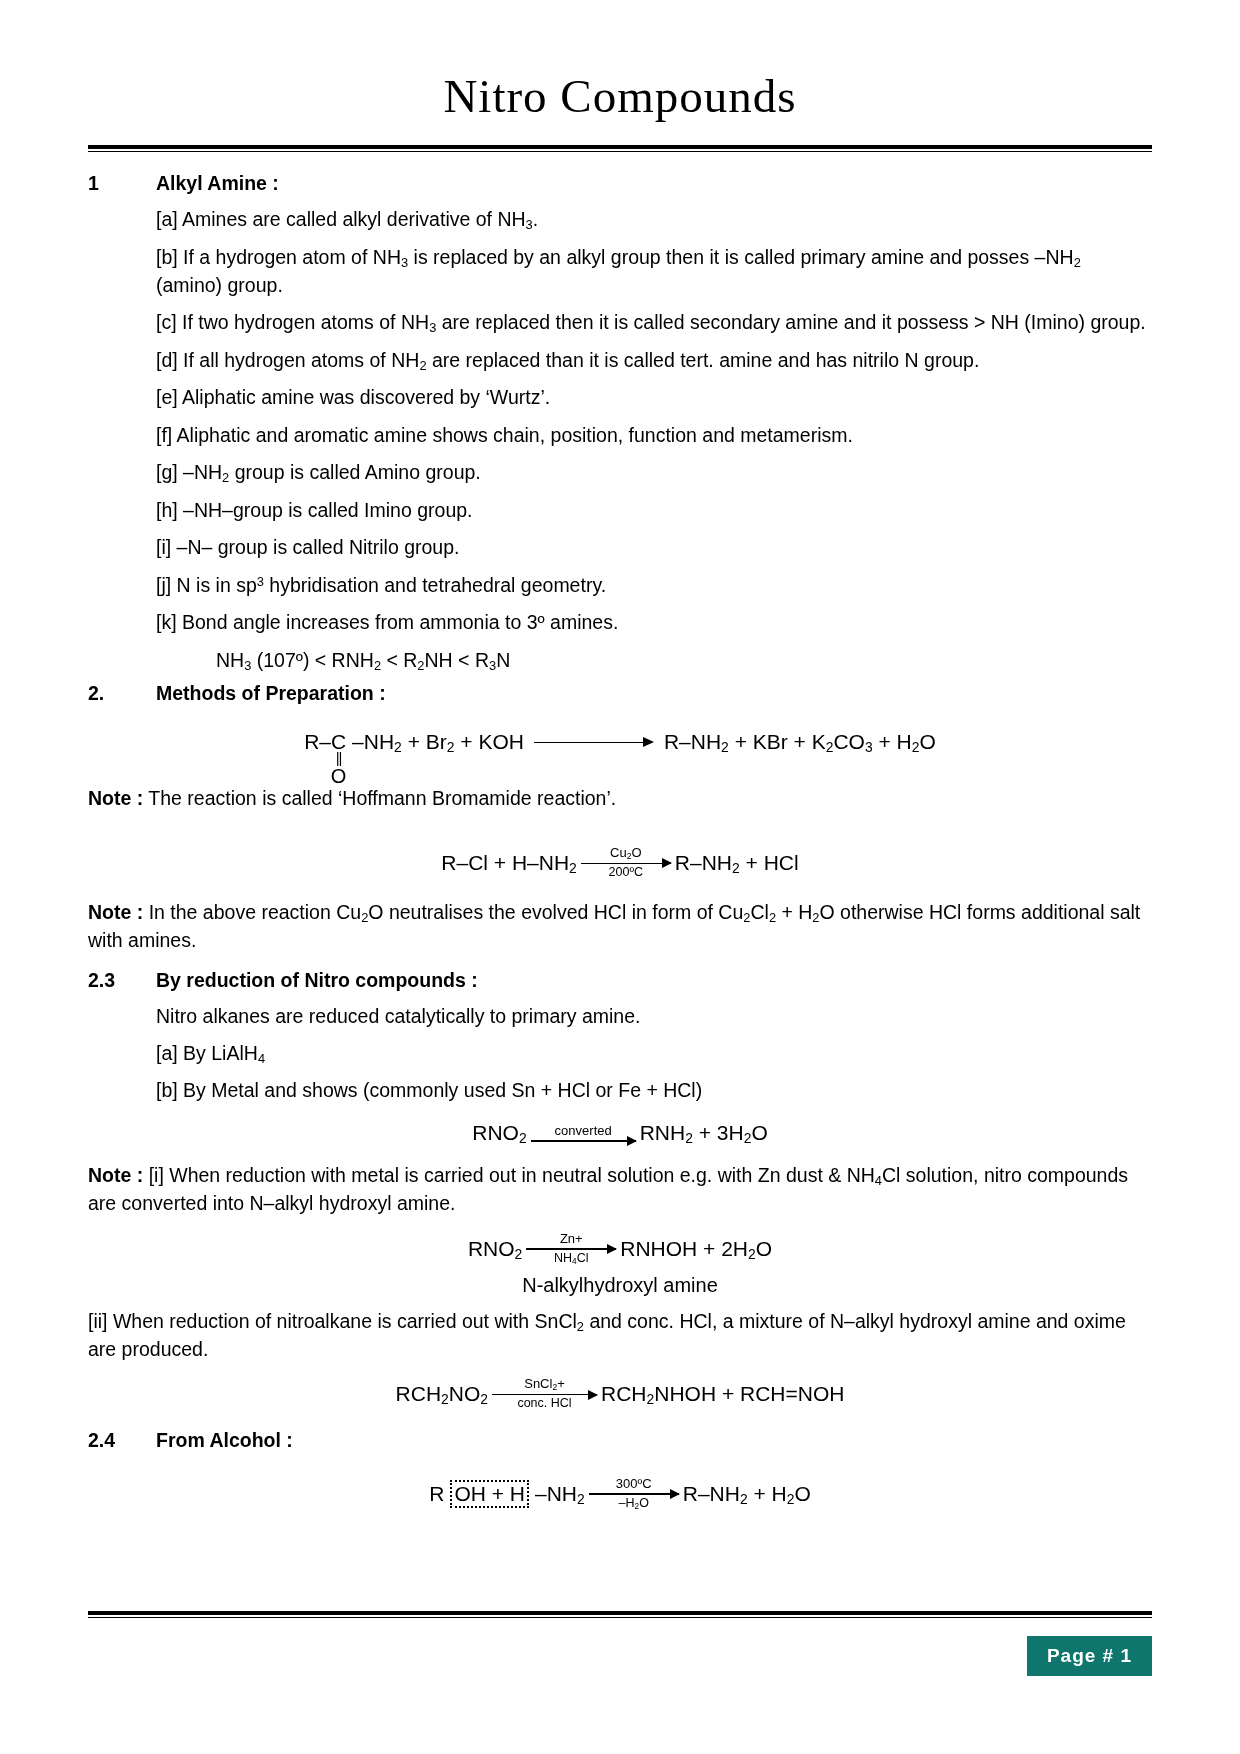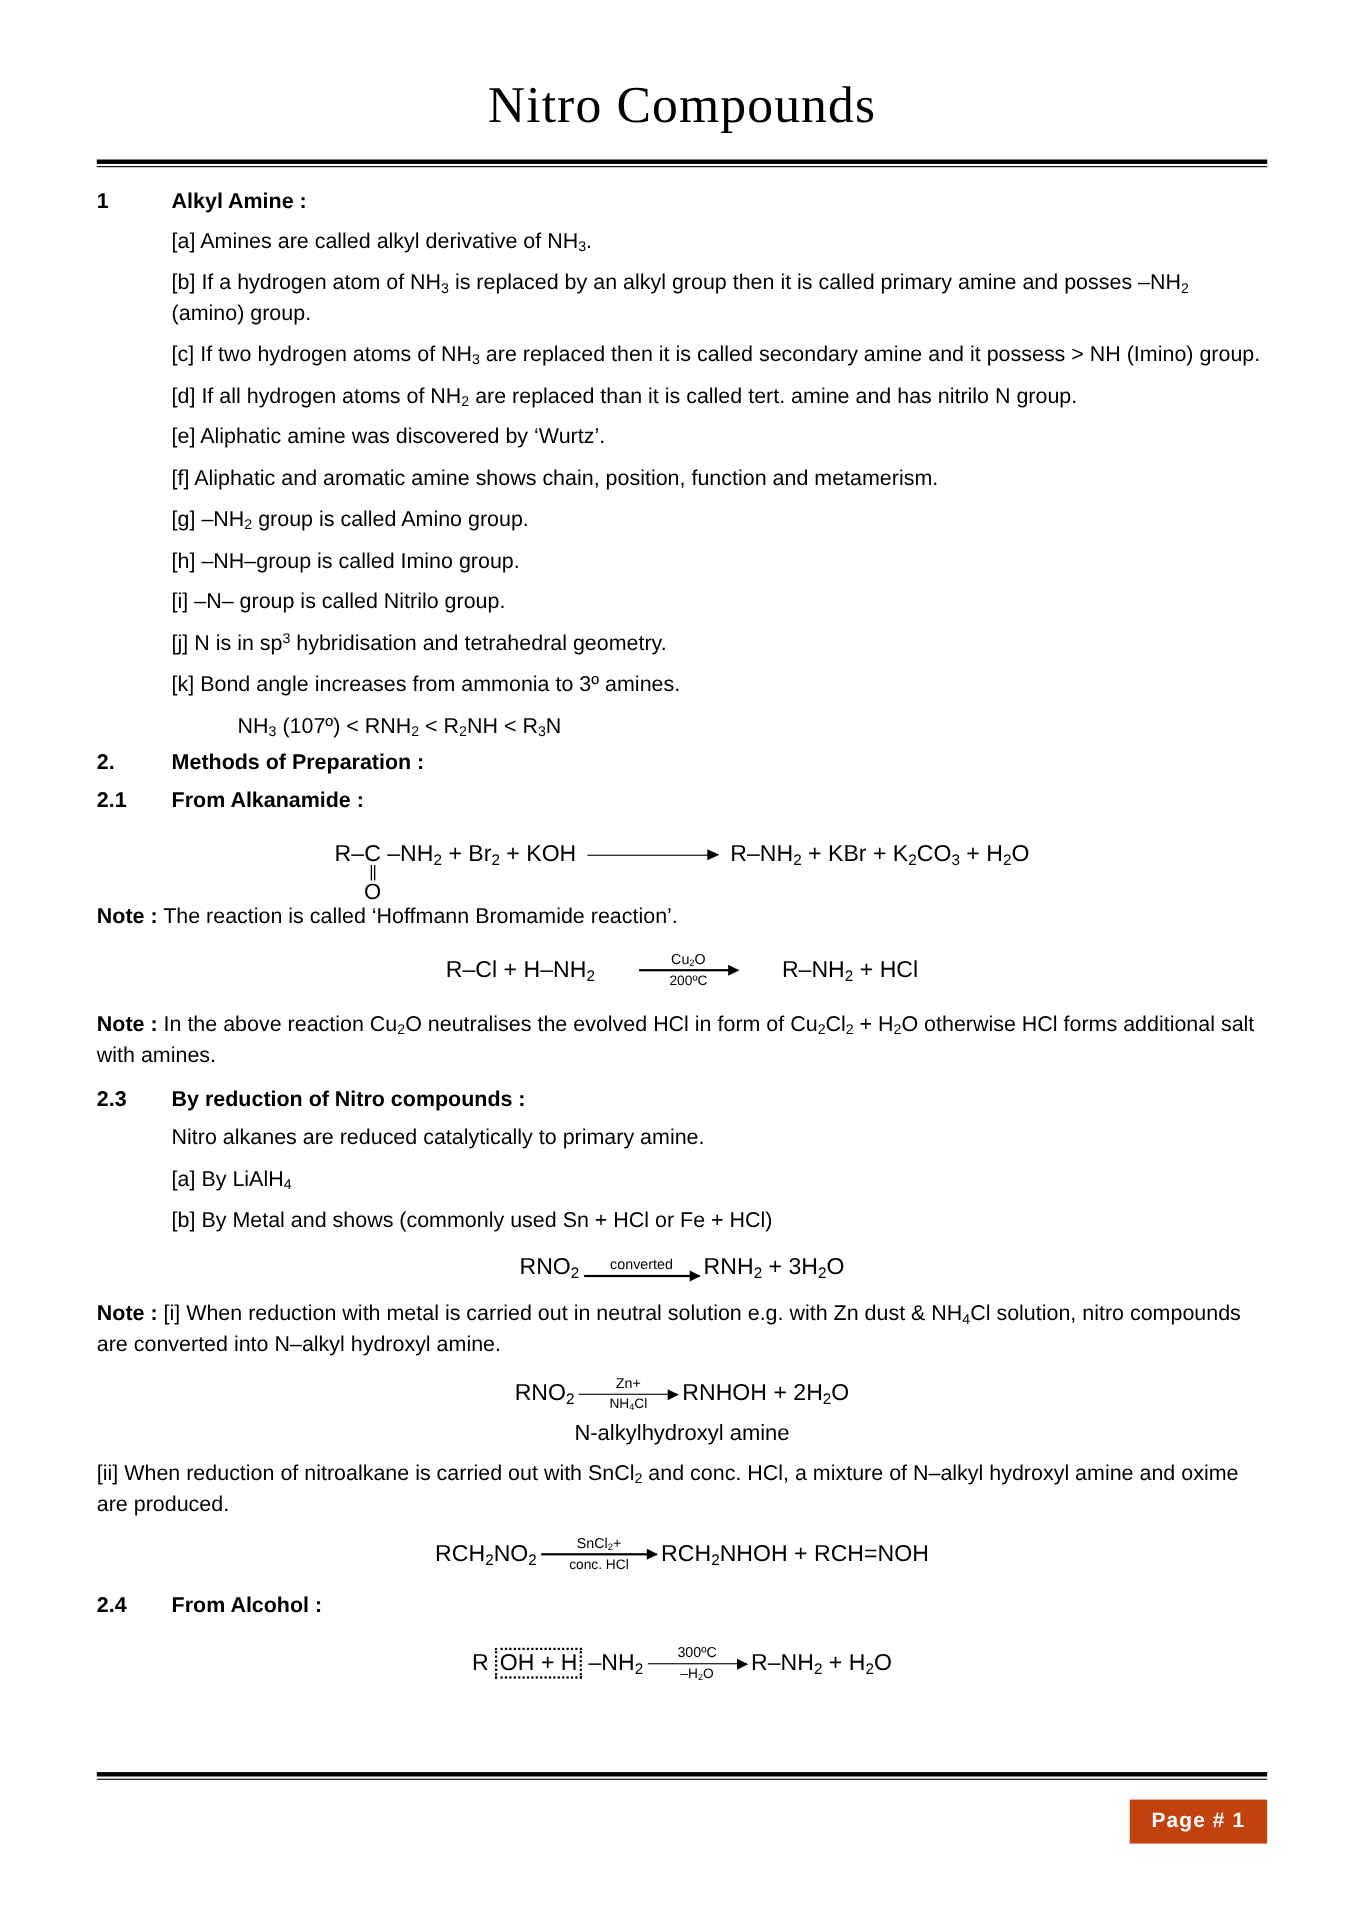"2.1" div.row { html: <div> <span>2.1</span> <span>From Alkanamide :</span> </div> -> none }
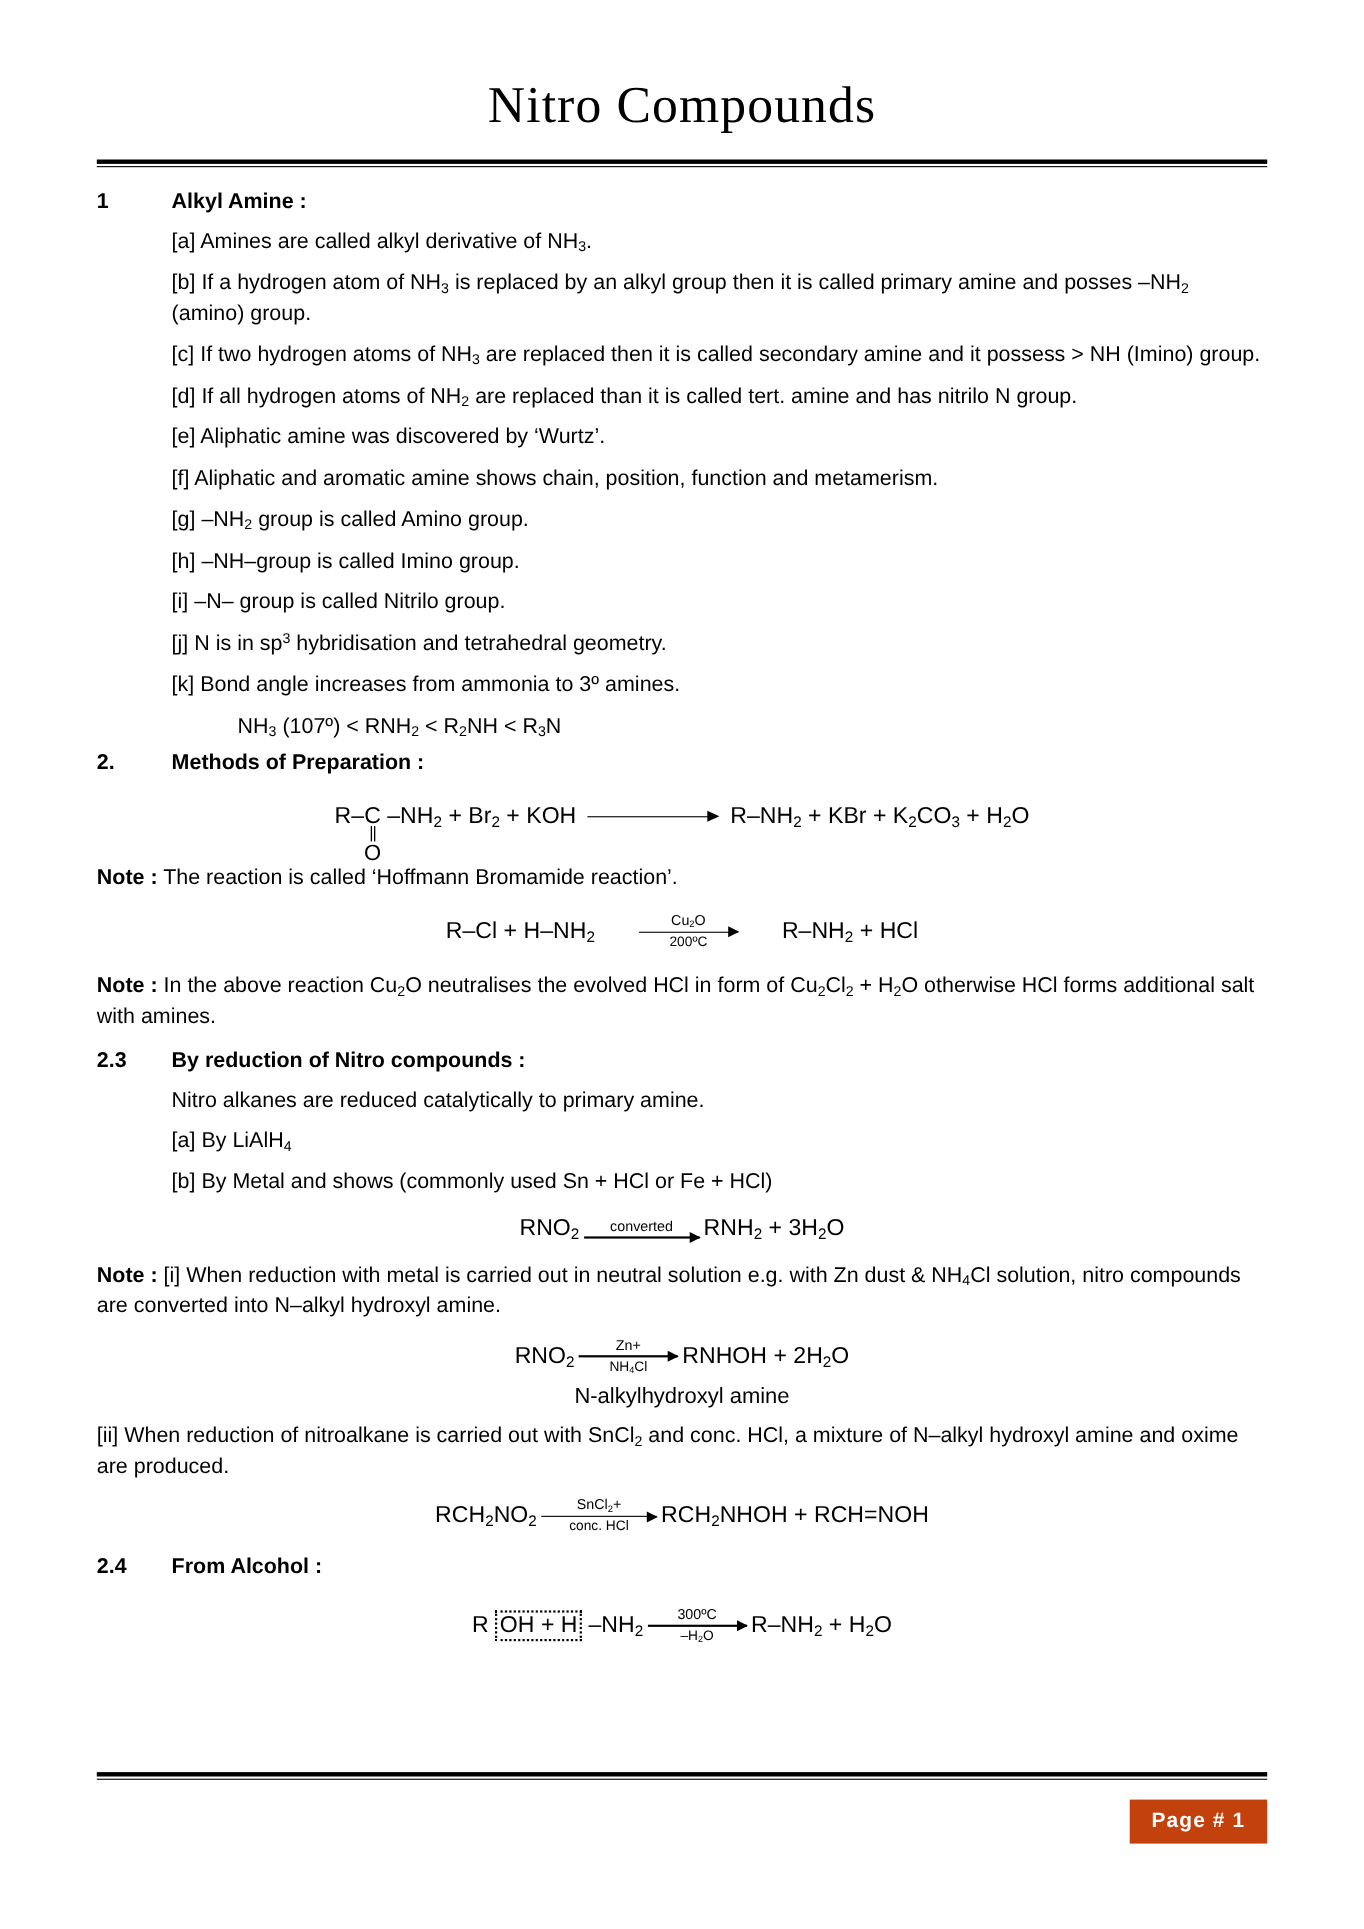"R–Cl + H–NH2" div.eq-center { gap: 36px -> none; margin-top: 18px -> 34px }
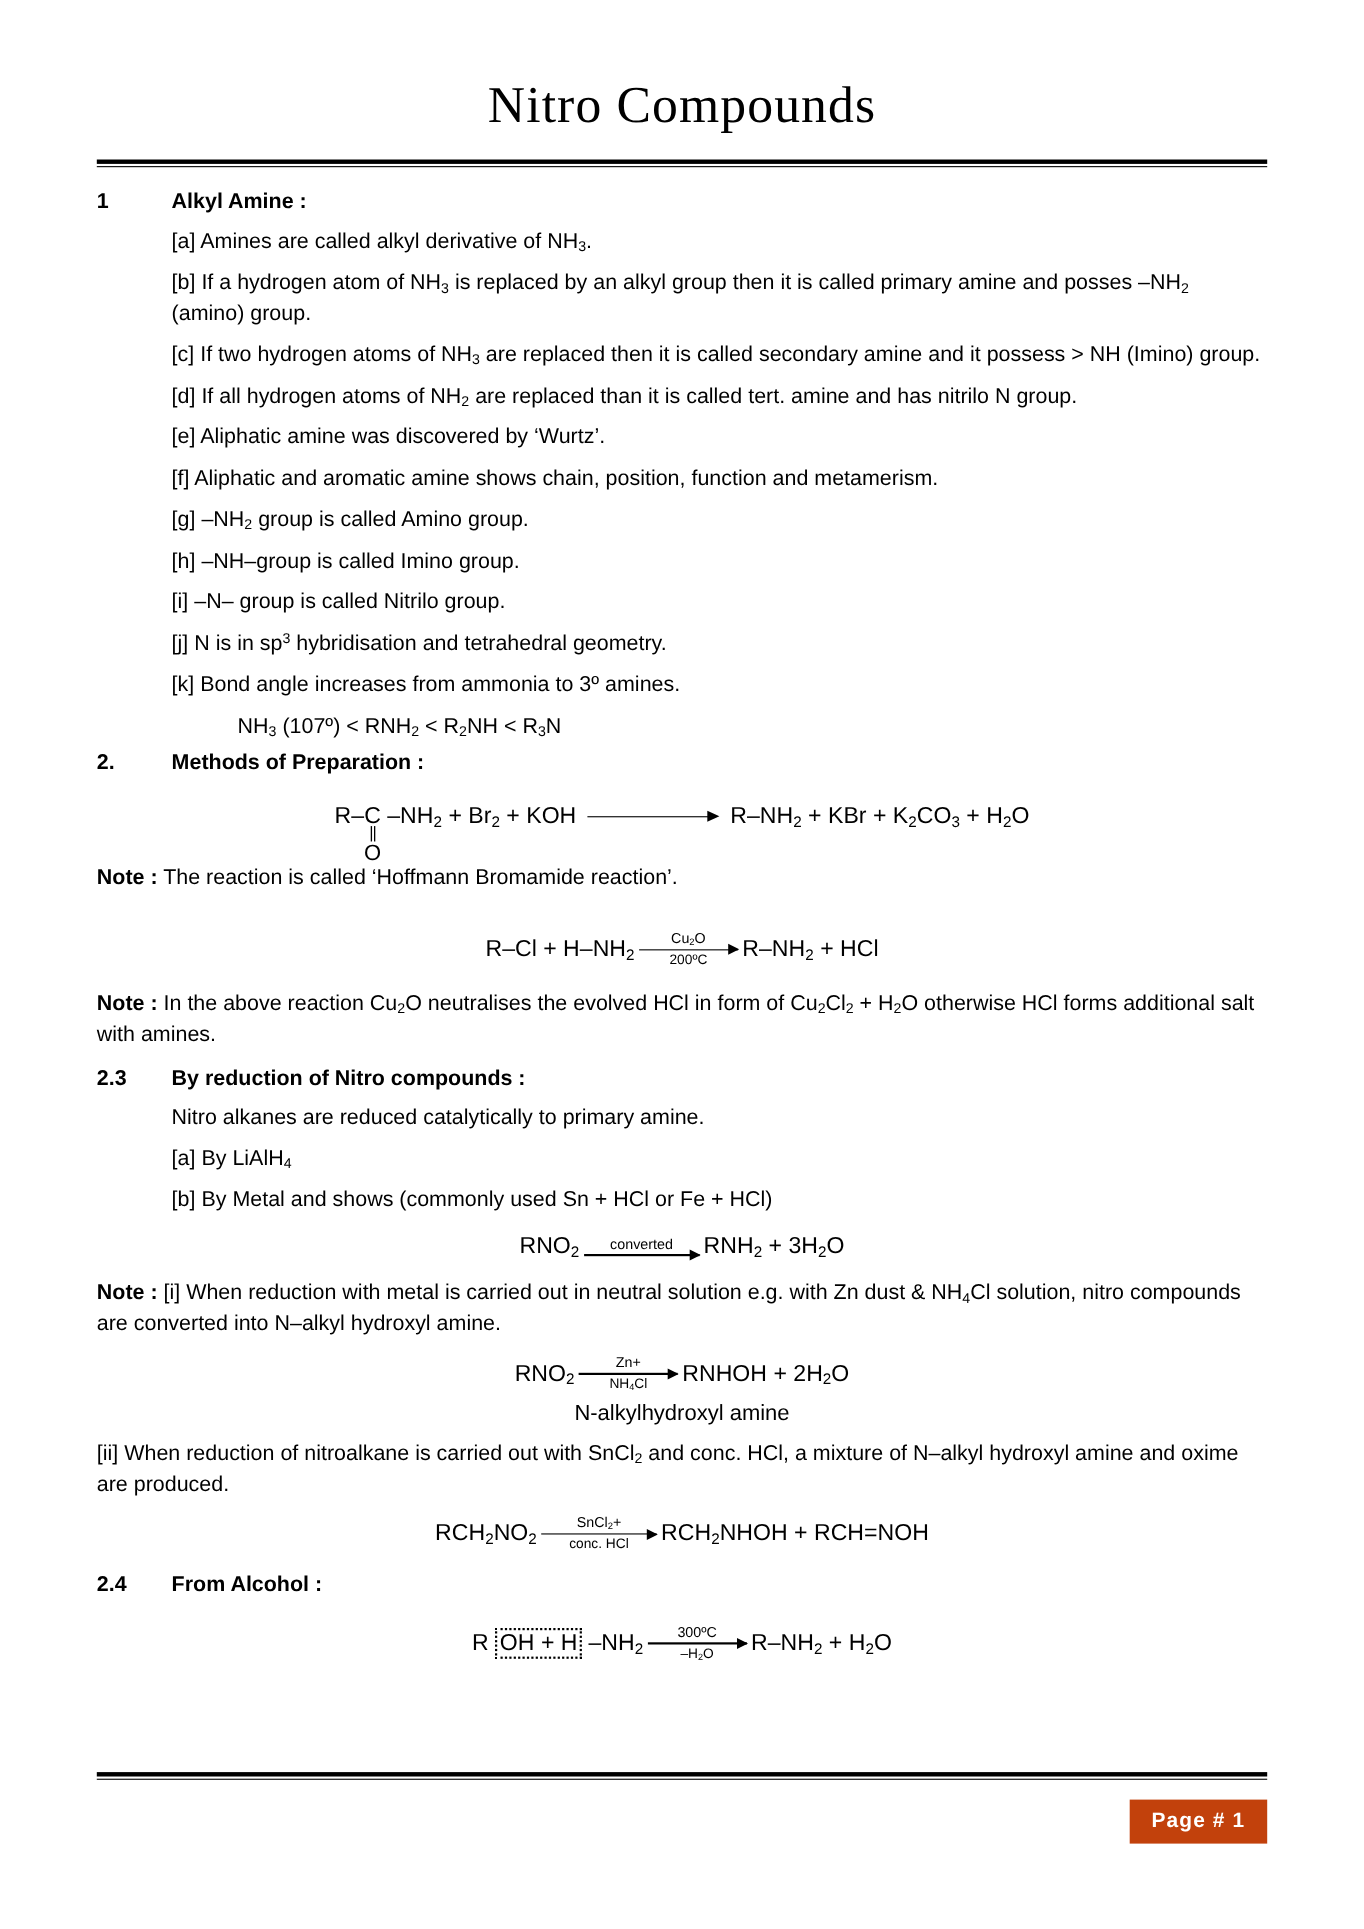"Page # 1" .page-badge { background: #c2410c -> #0f766e }
